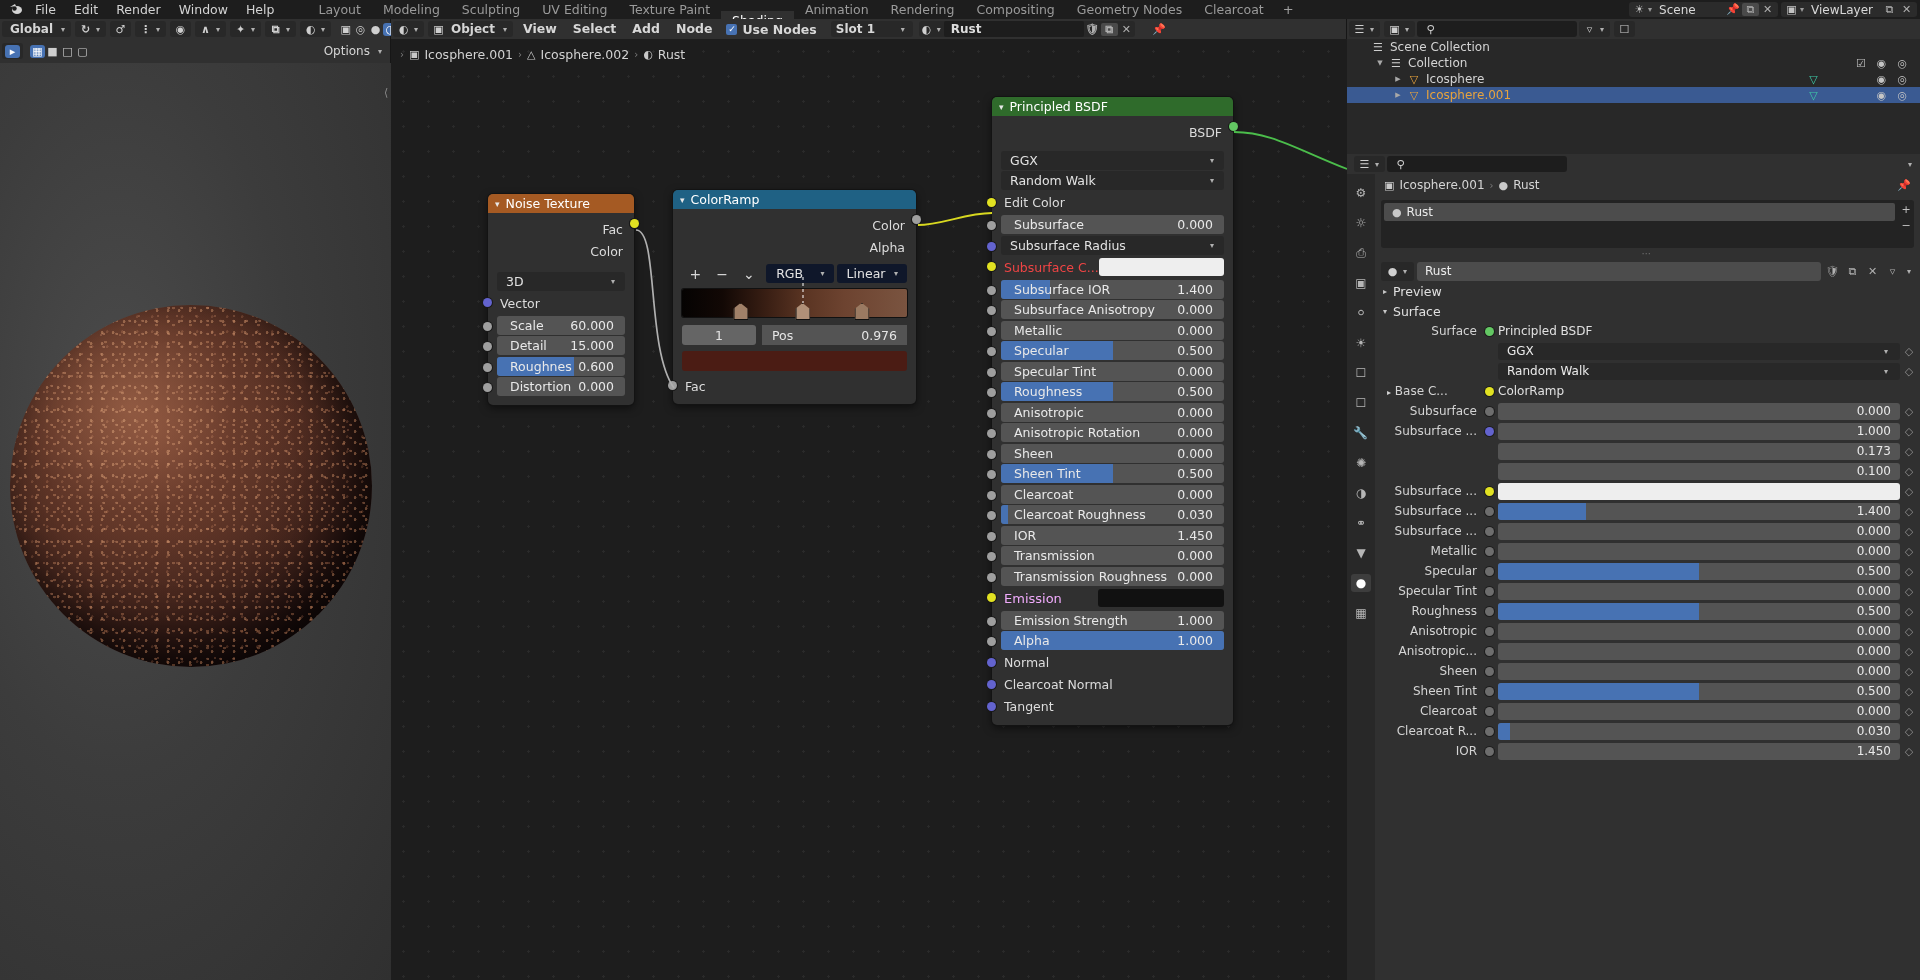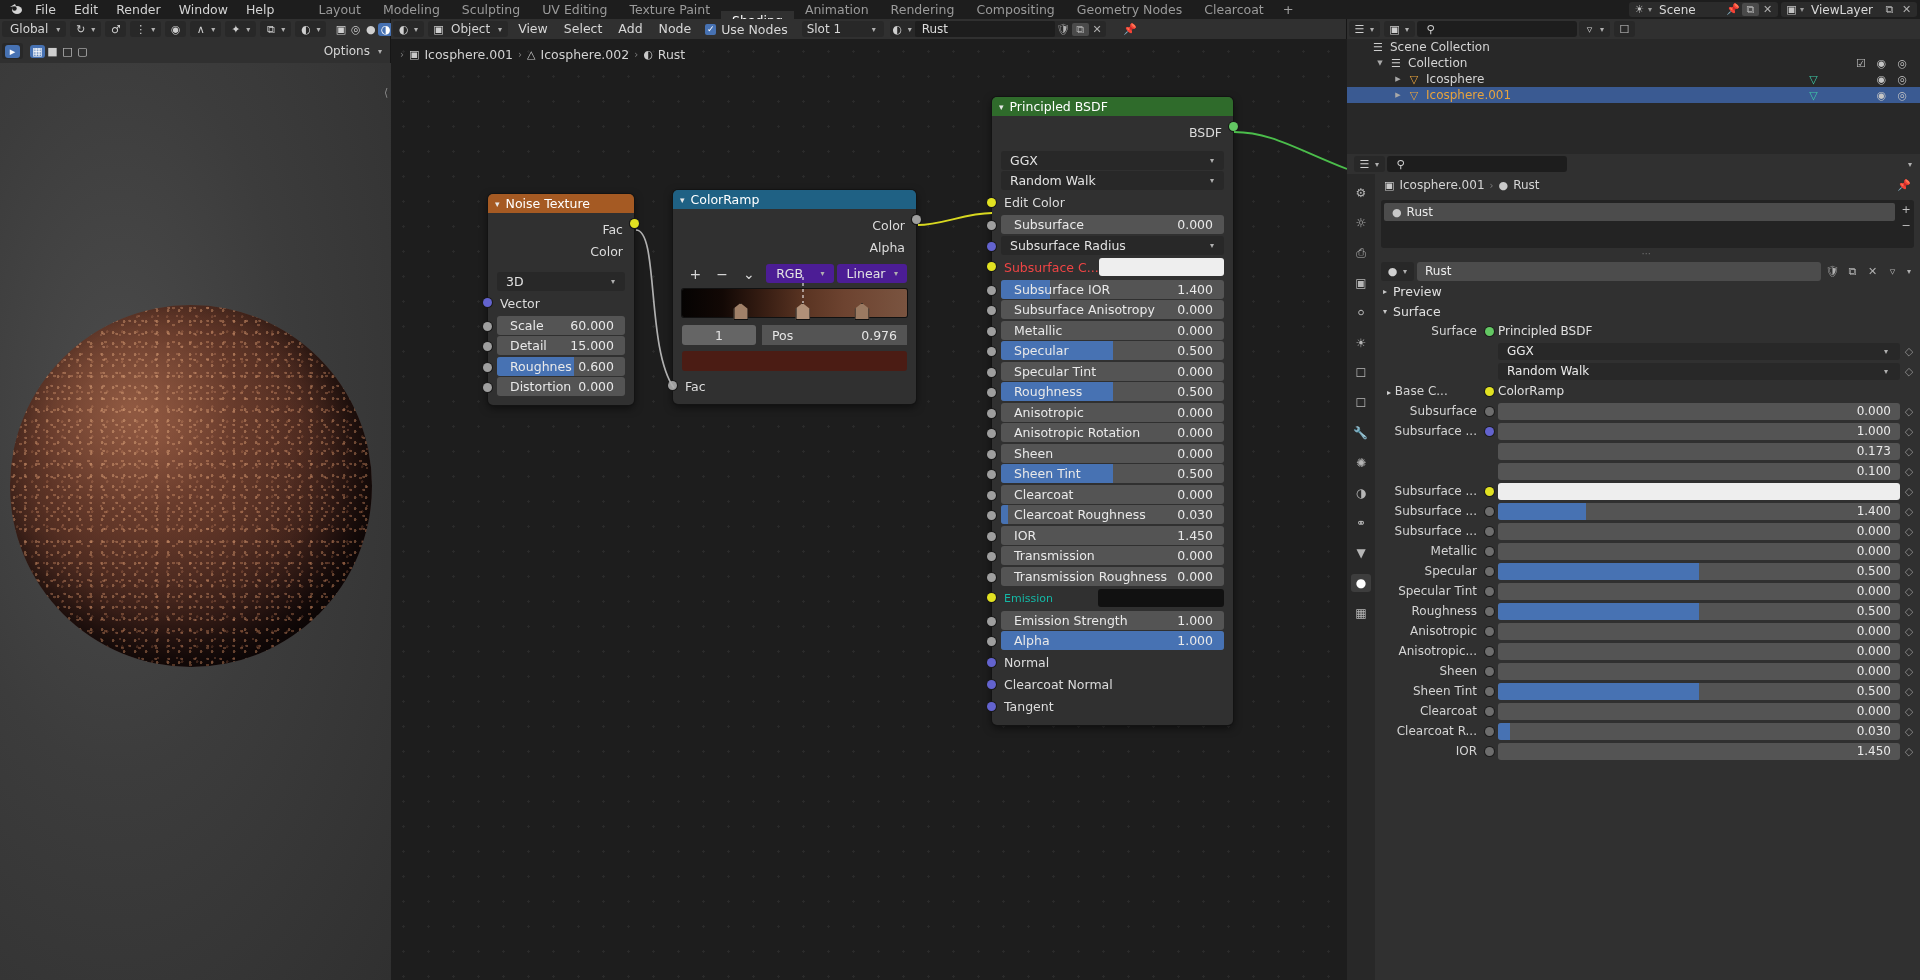"Global" .row2 { font-weight: none -> bold }
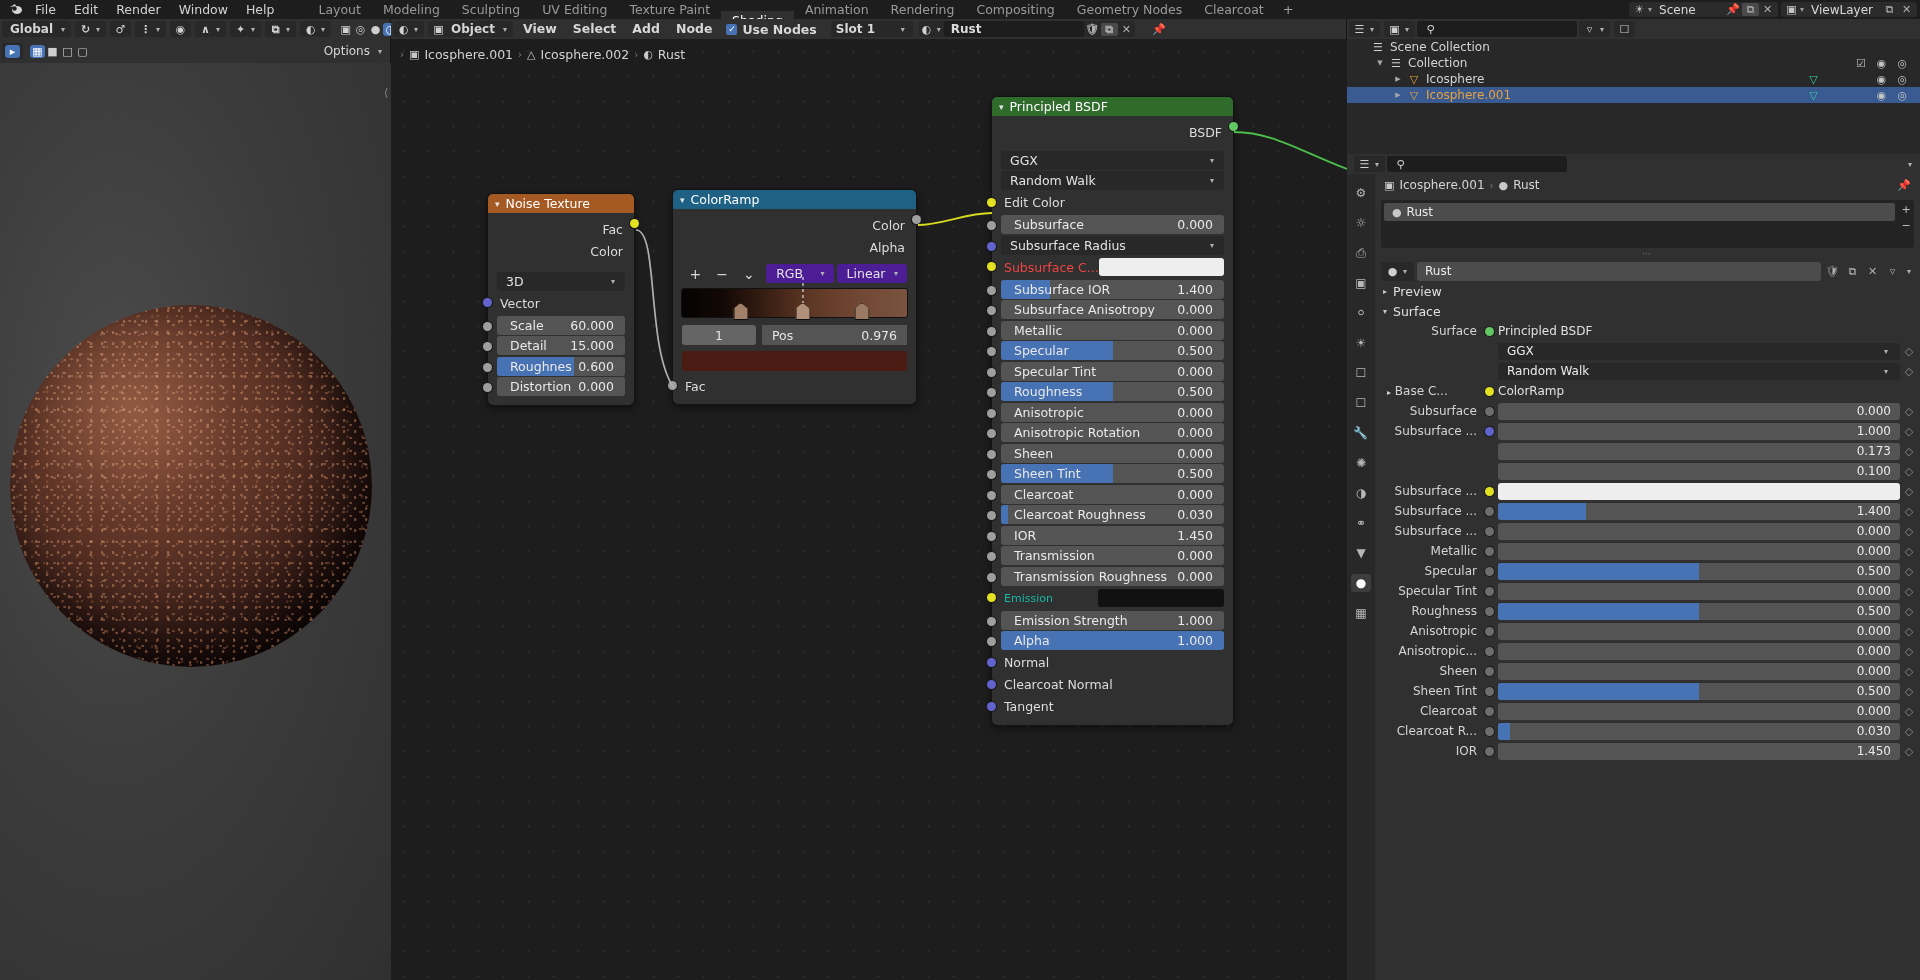"RGB" .cr-sel { background: #4c1d95 -> #0f172a }
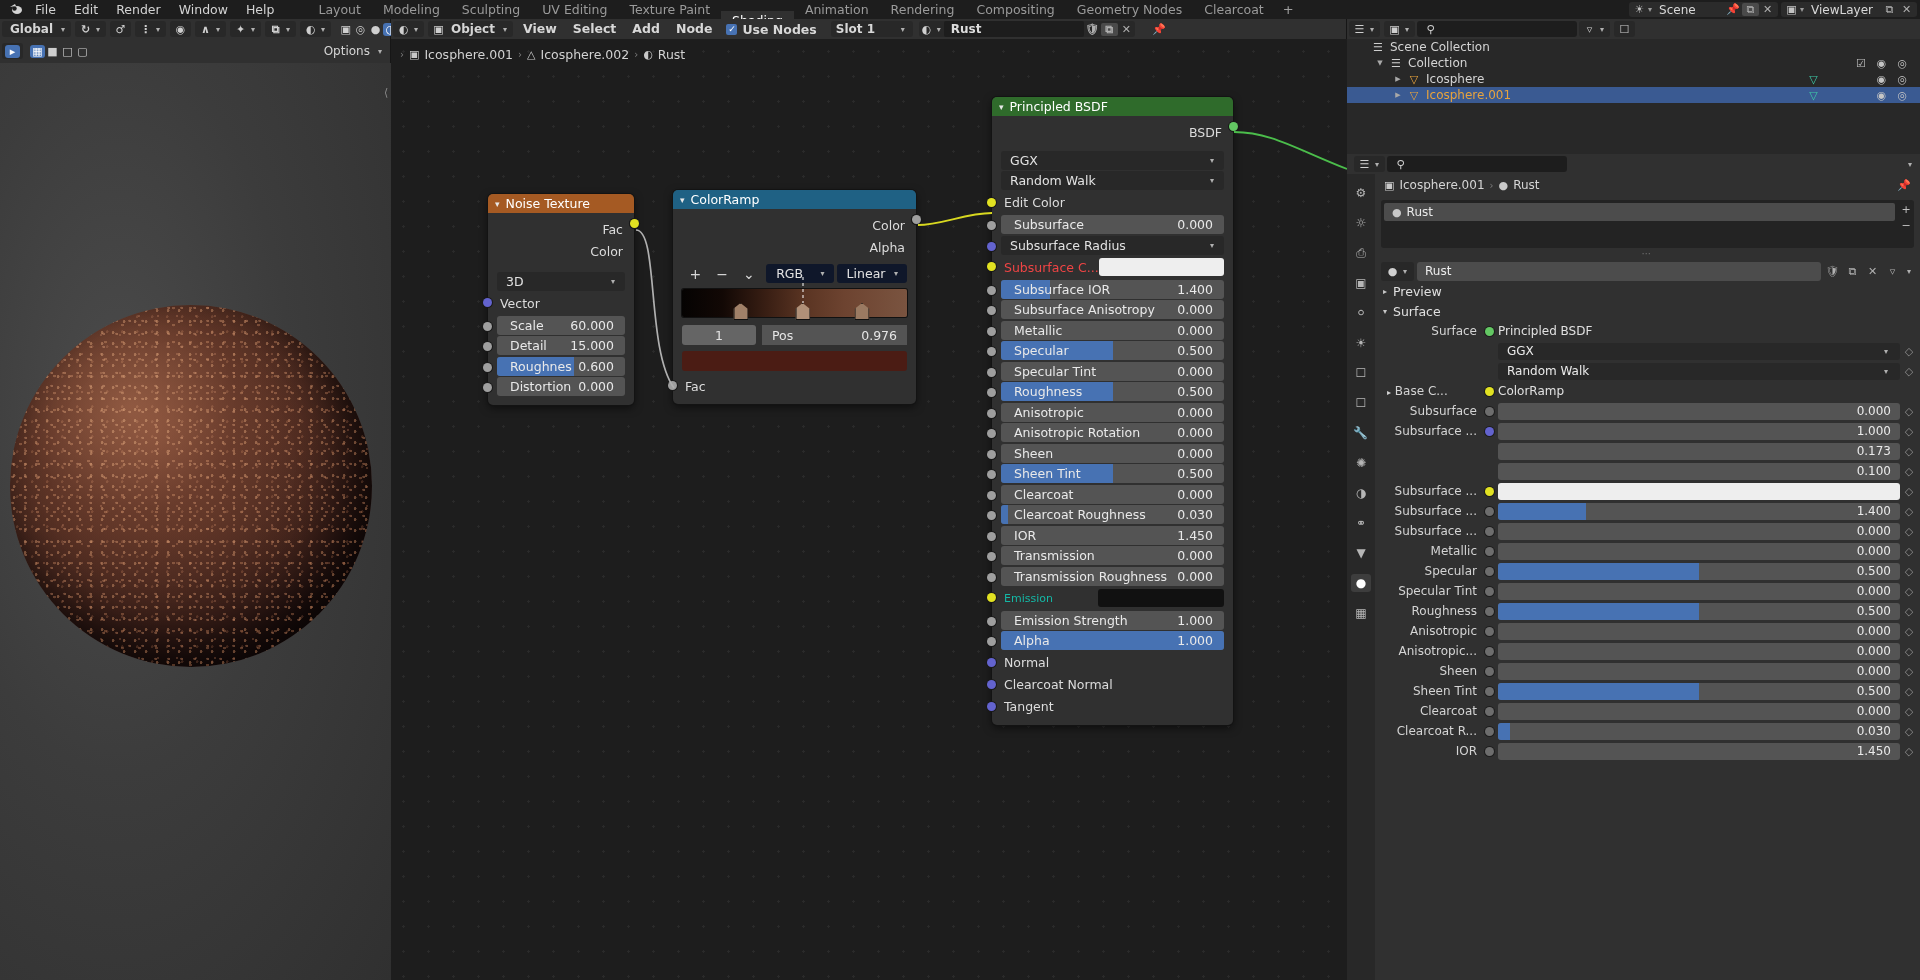"Emission" span { color: #14b8a6 -> #f0abfc; font-size: 11px -> 13px }
